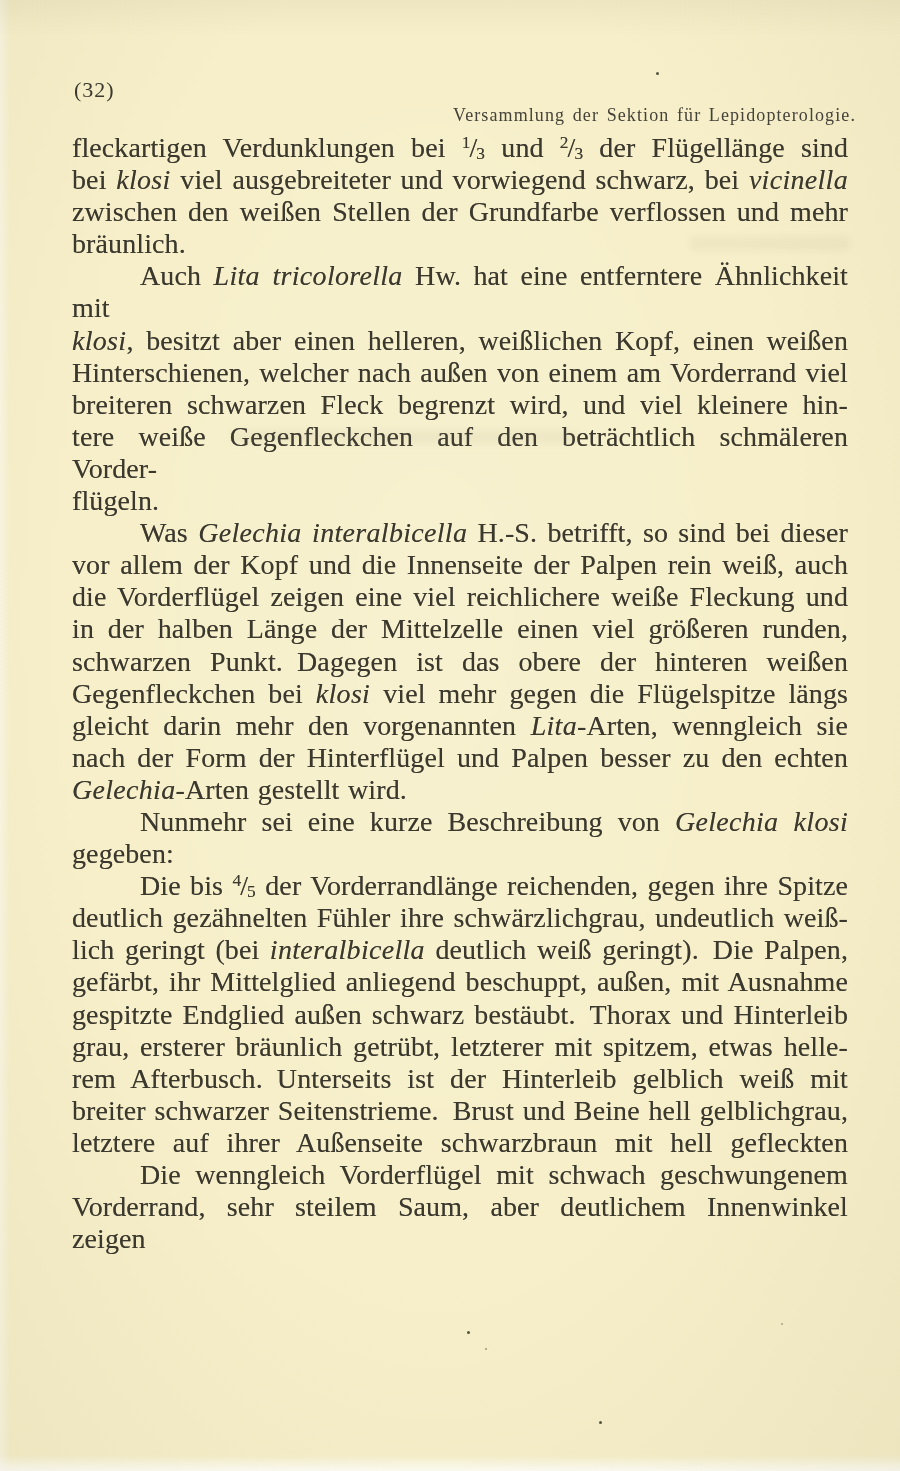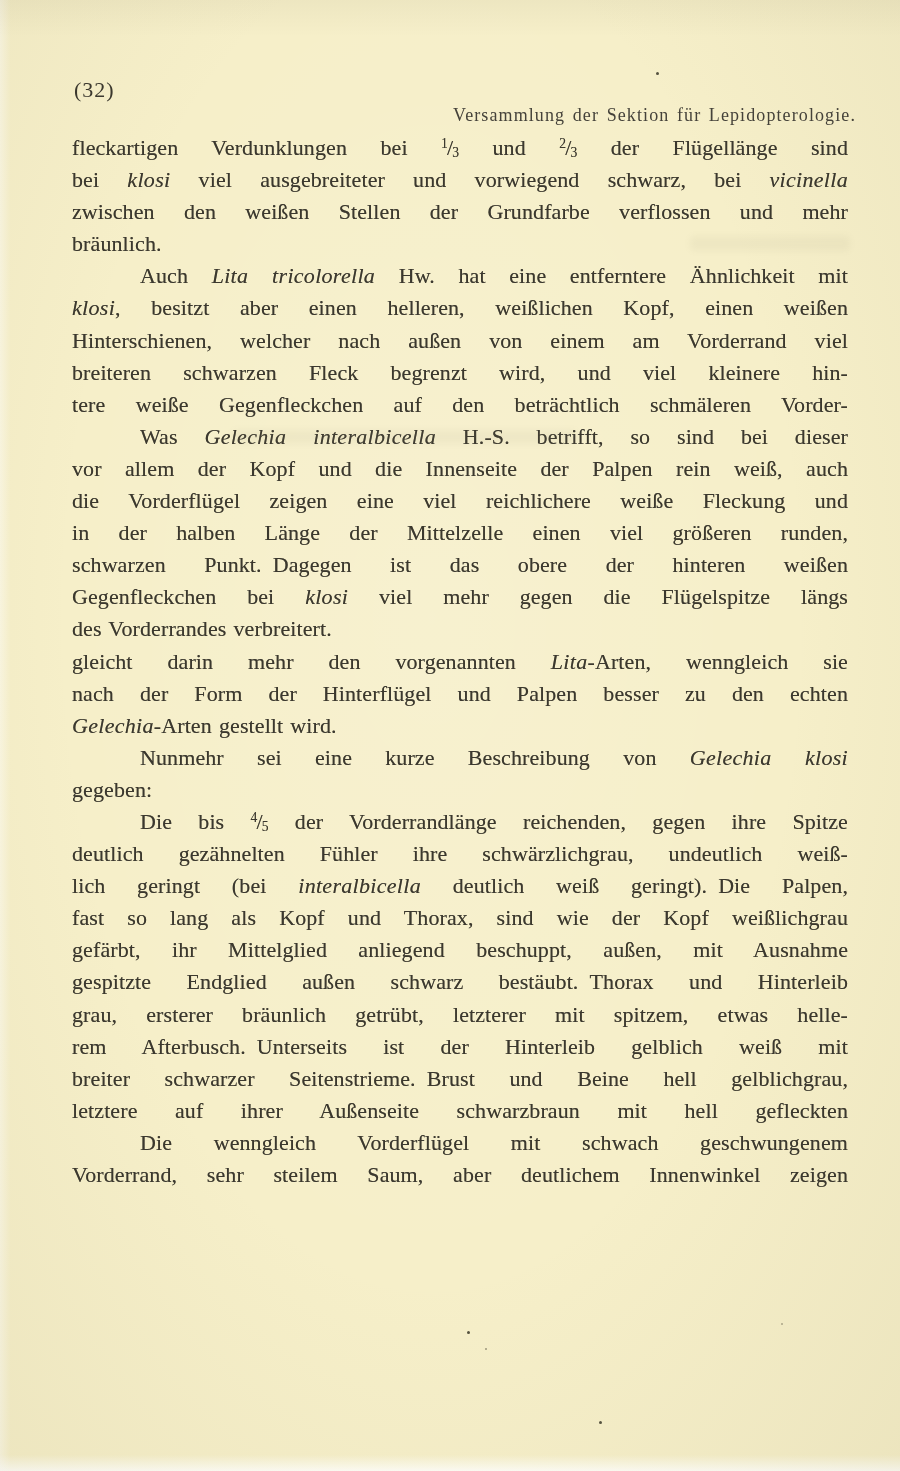"fleckartigen Verdunklungen bei 1/3 und" .text-block { font-size: 22px -> 28px }
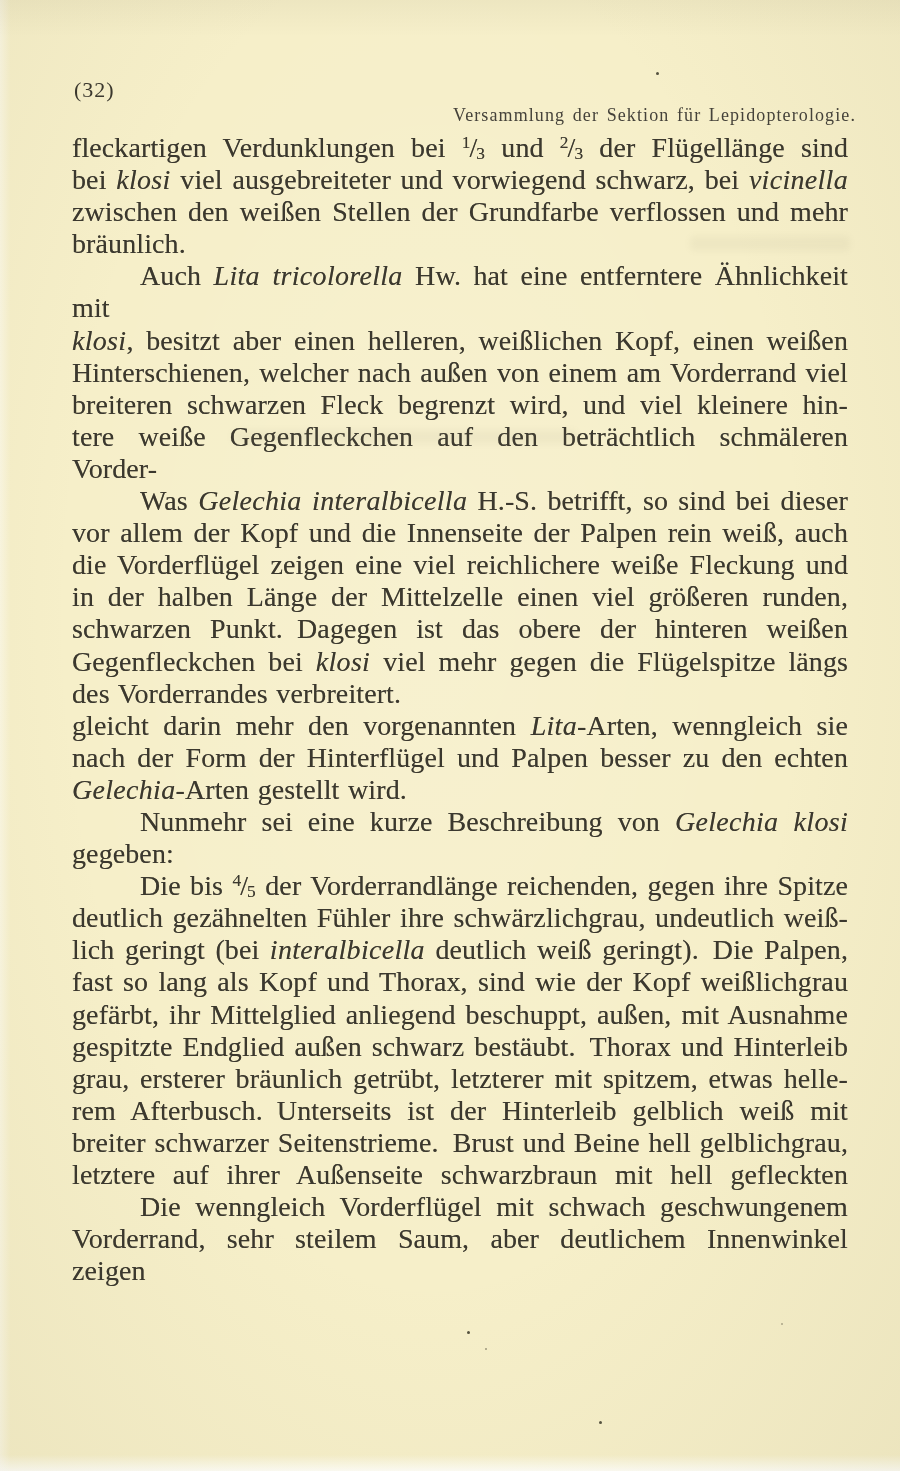"flügeln." div.ln { html: none -> <div>flügeln.</div> }
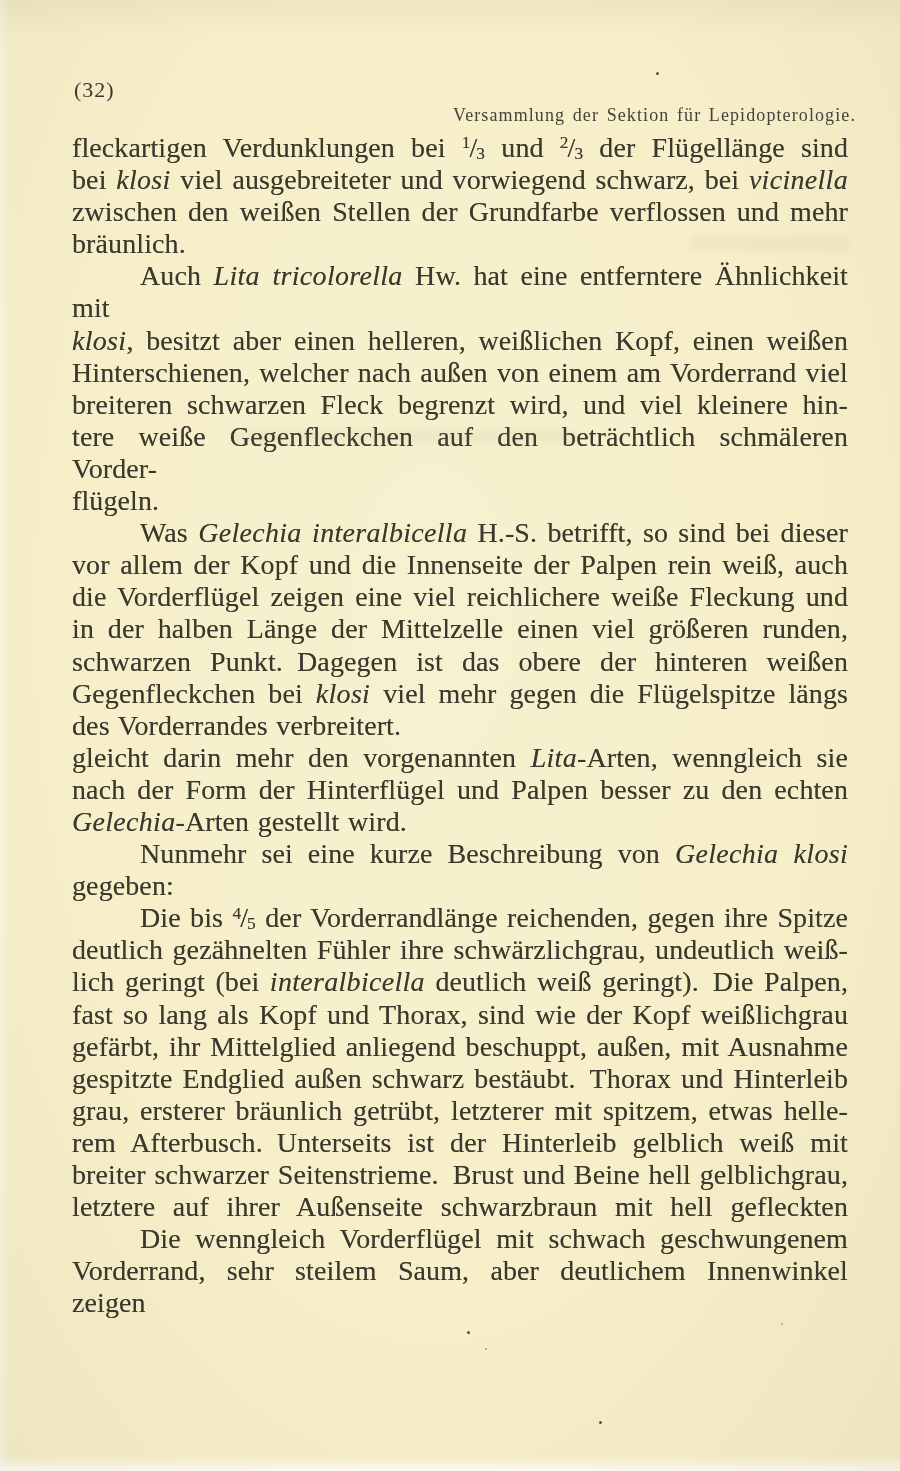"des Vorderrandes verbreitert." div.ln { html: <div>des Vorderrandes verbreitert.</div> -> none }
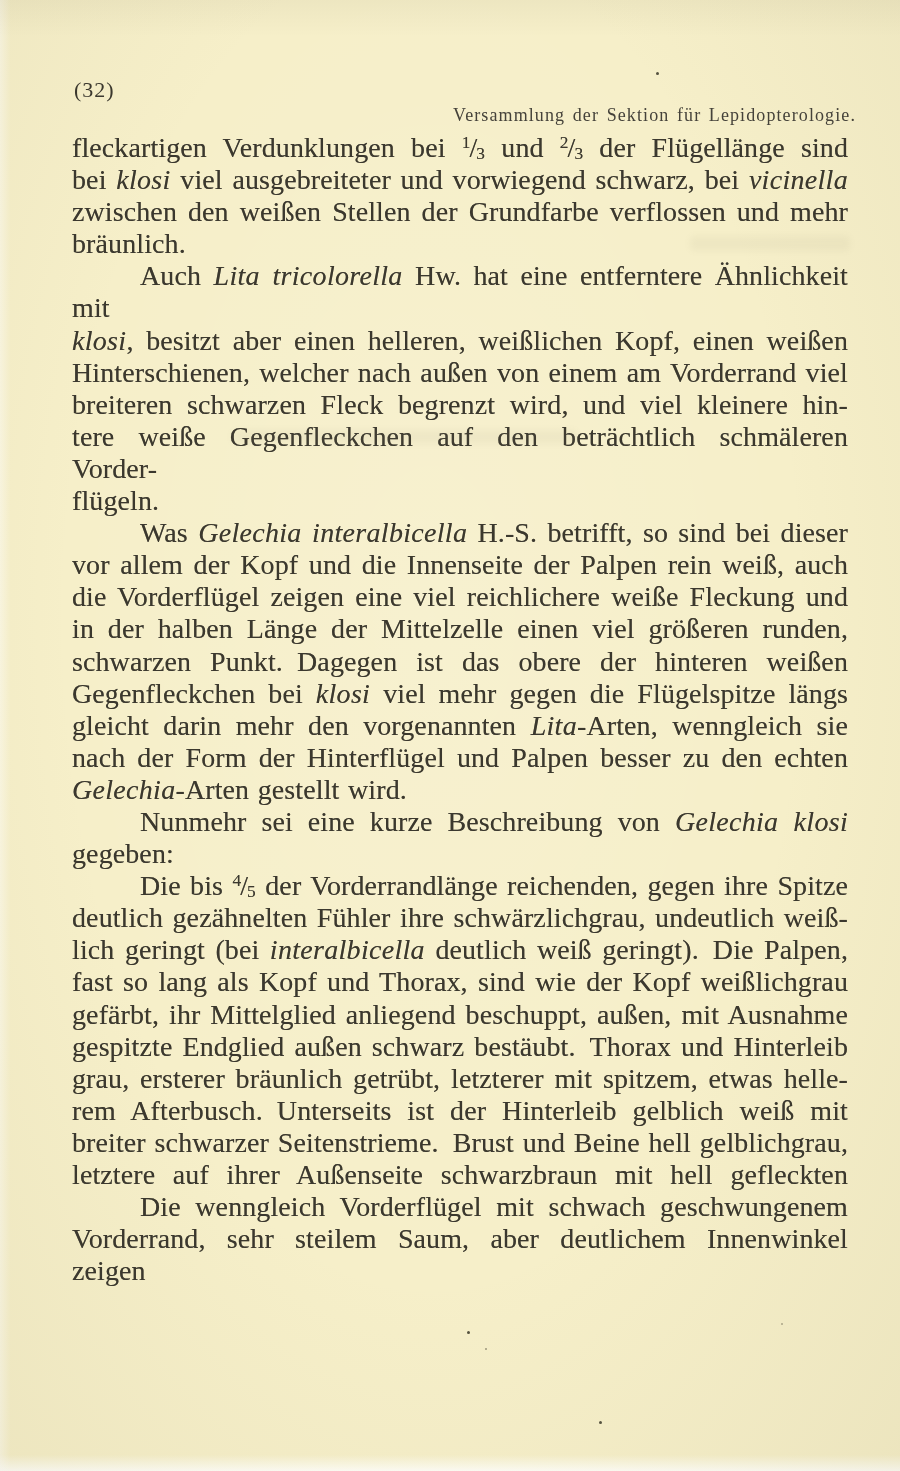"fast so lang als Kopf" div.ln { html: <div>fast so lang als Kopf und Thorax, sind wie der Kopf weißlichgrau</div> -> none }
